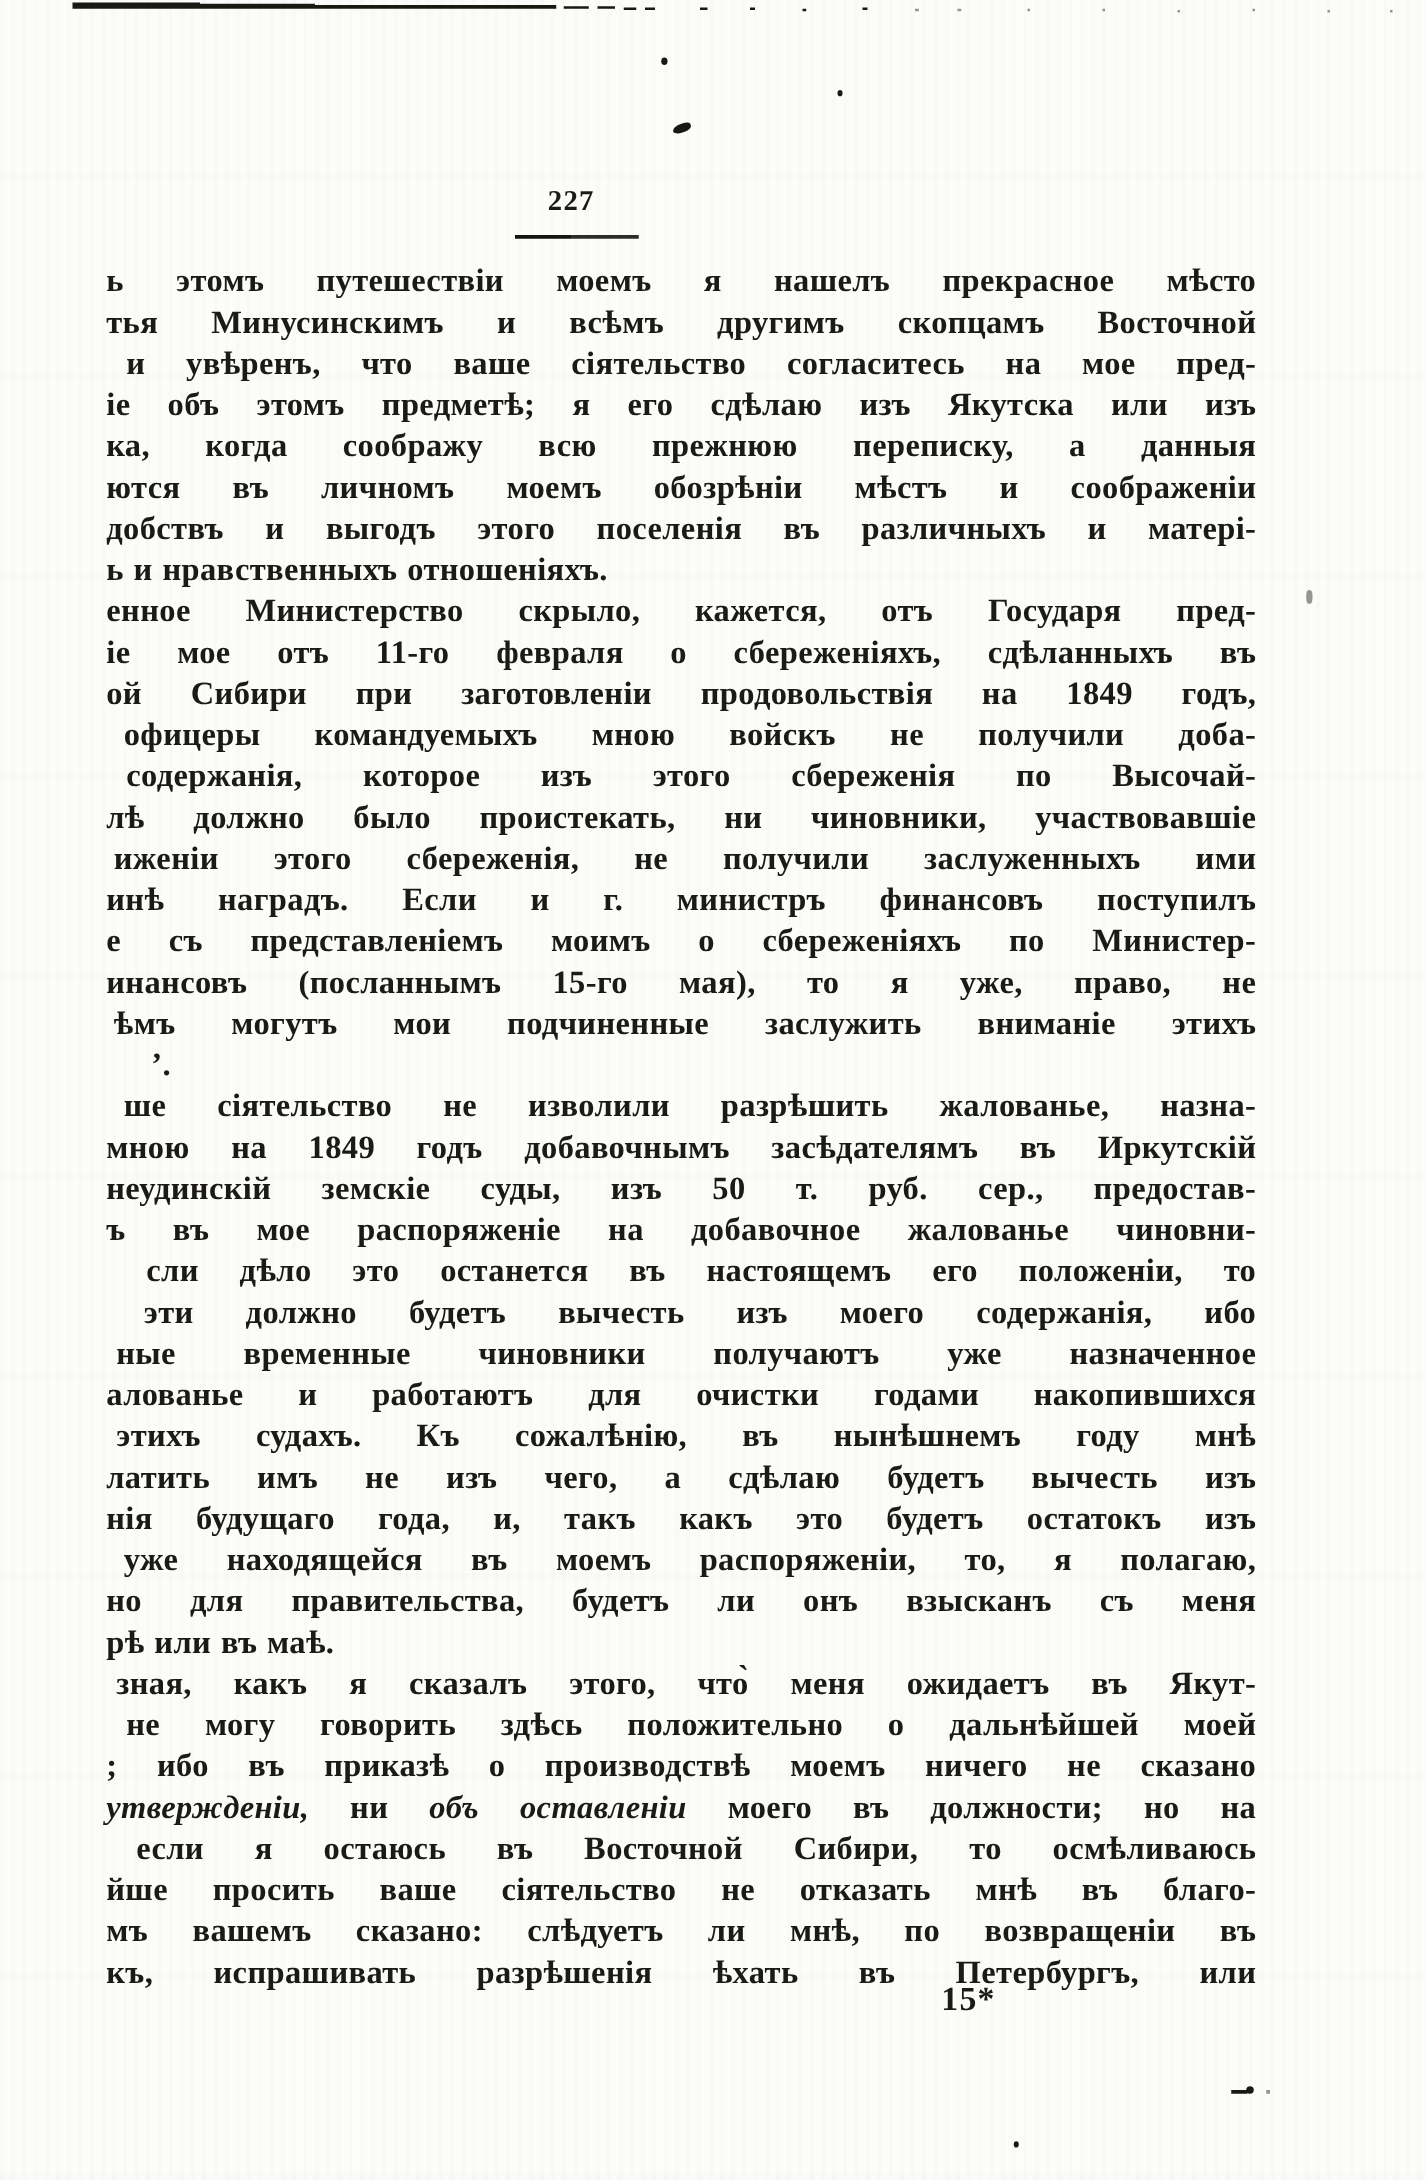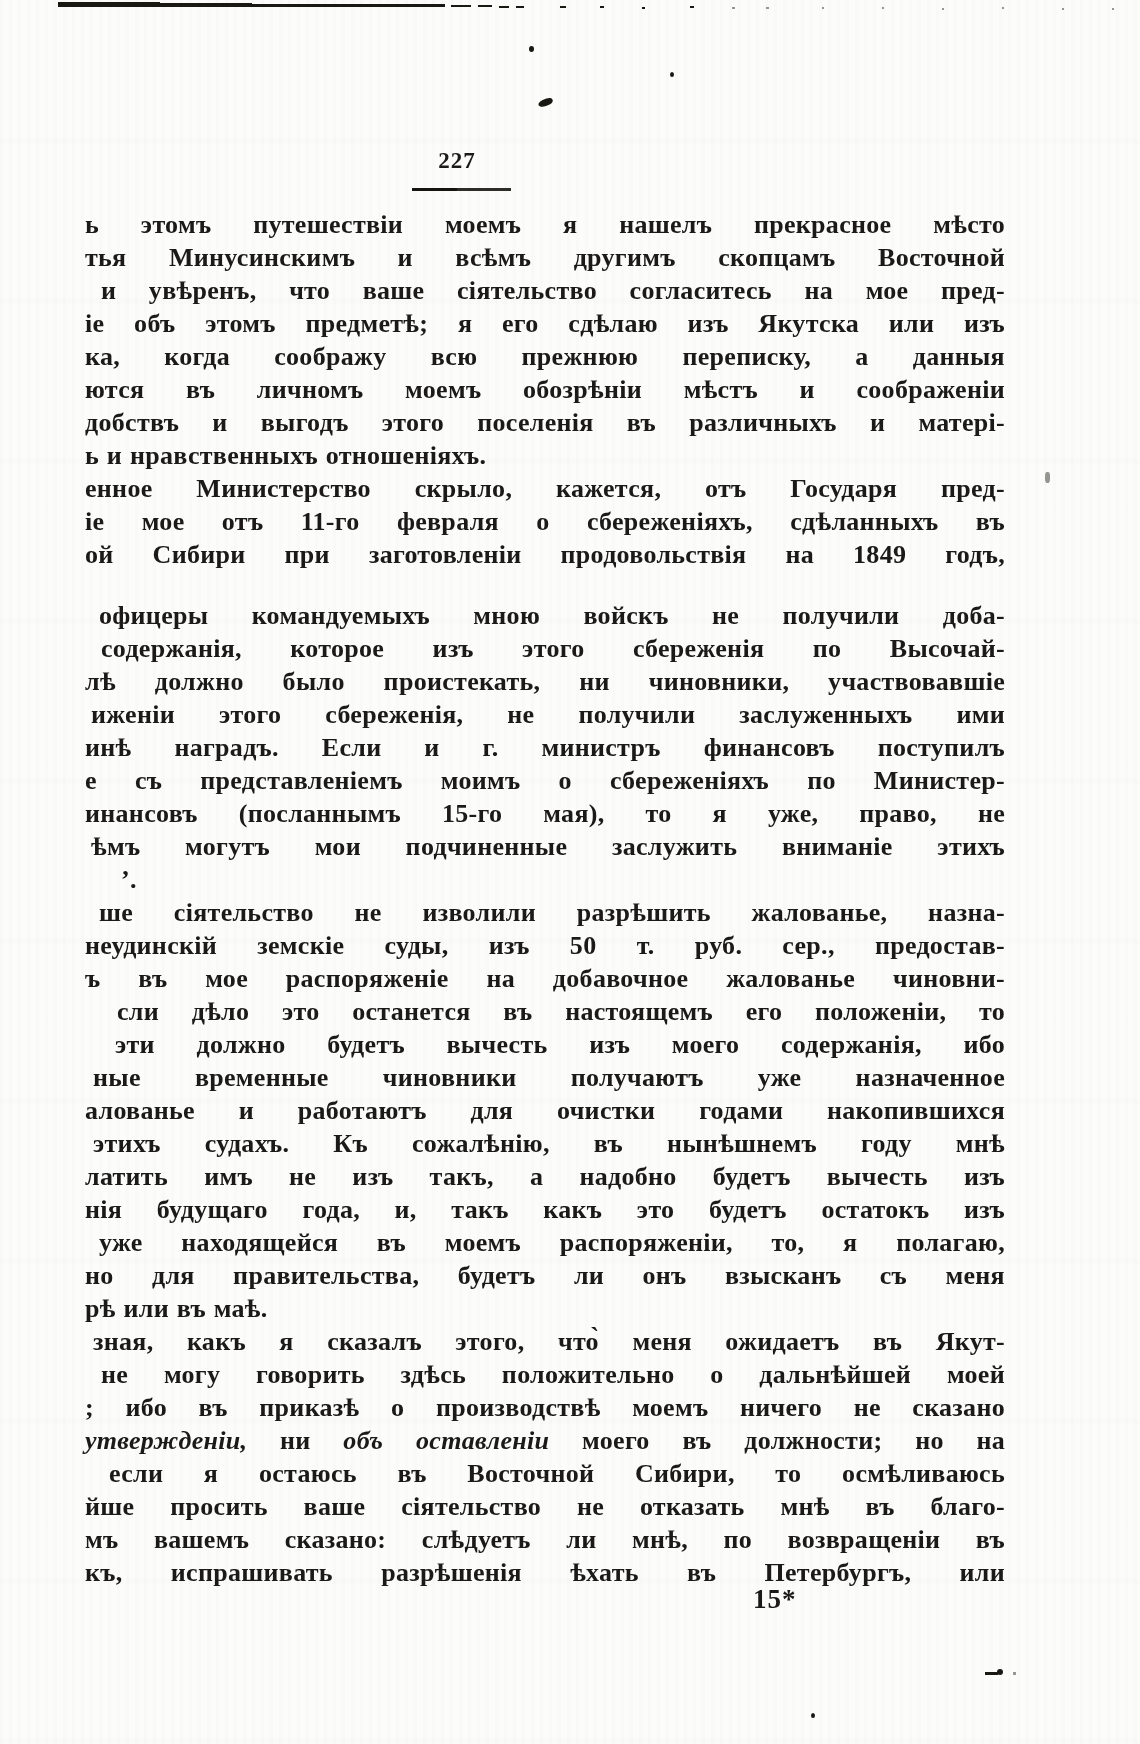"офицеры командуемыхъ мною войскъ не" div.line { margin-top: 28px -> none }
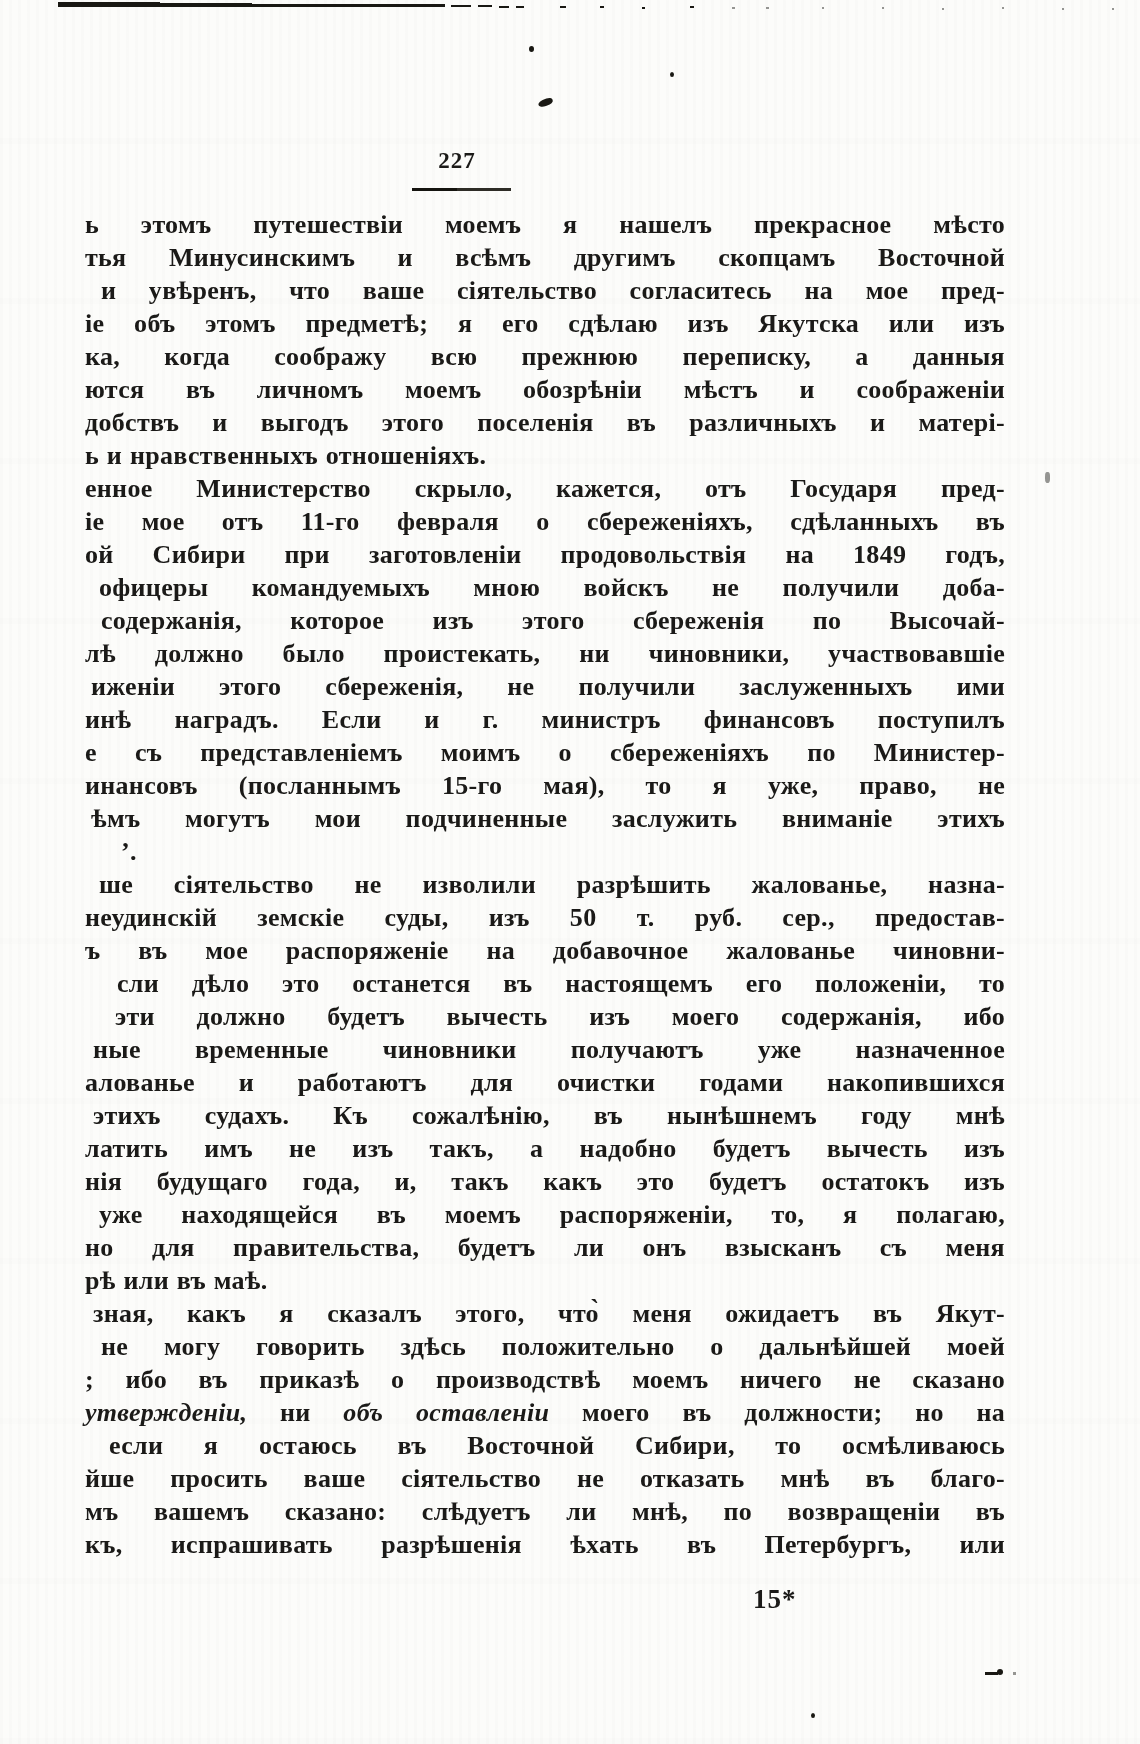"мною на 1849 годъ добавочнымъ" div.line { html: none -> <div>мною на 1849 годъ добавочнымъ засѣдателямъ въ Иркутскій</div> }
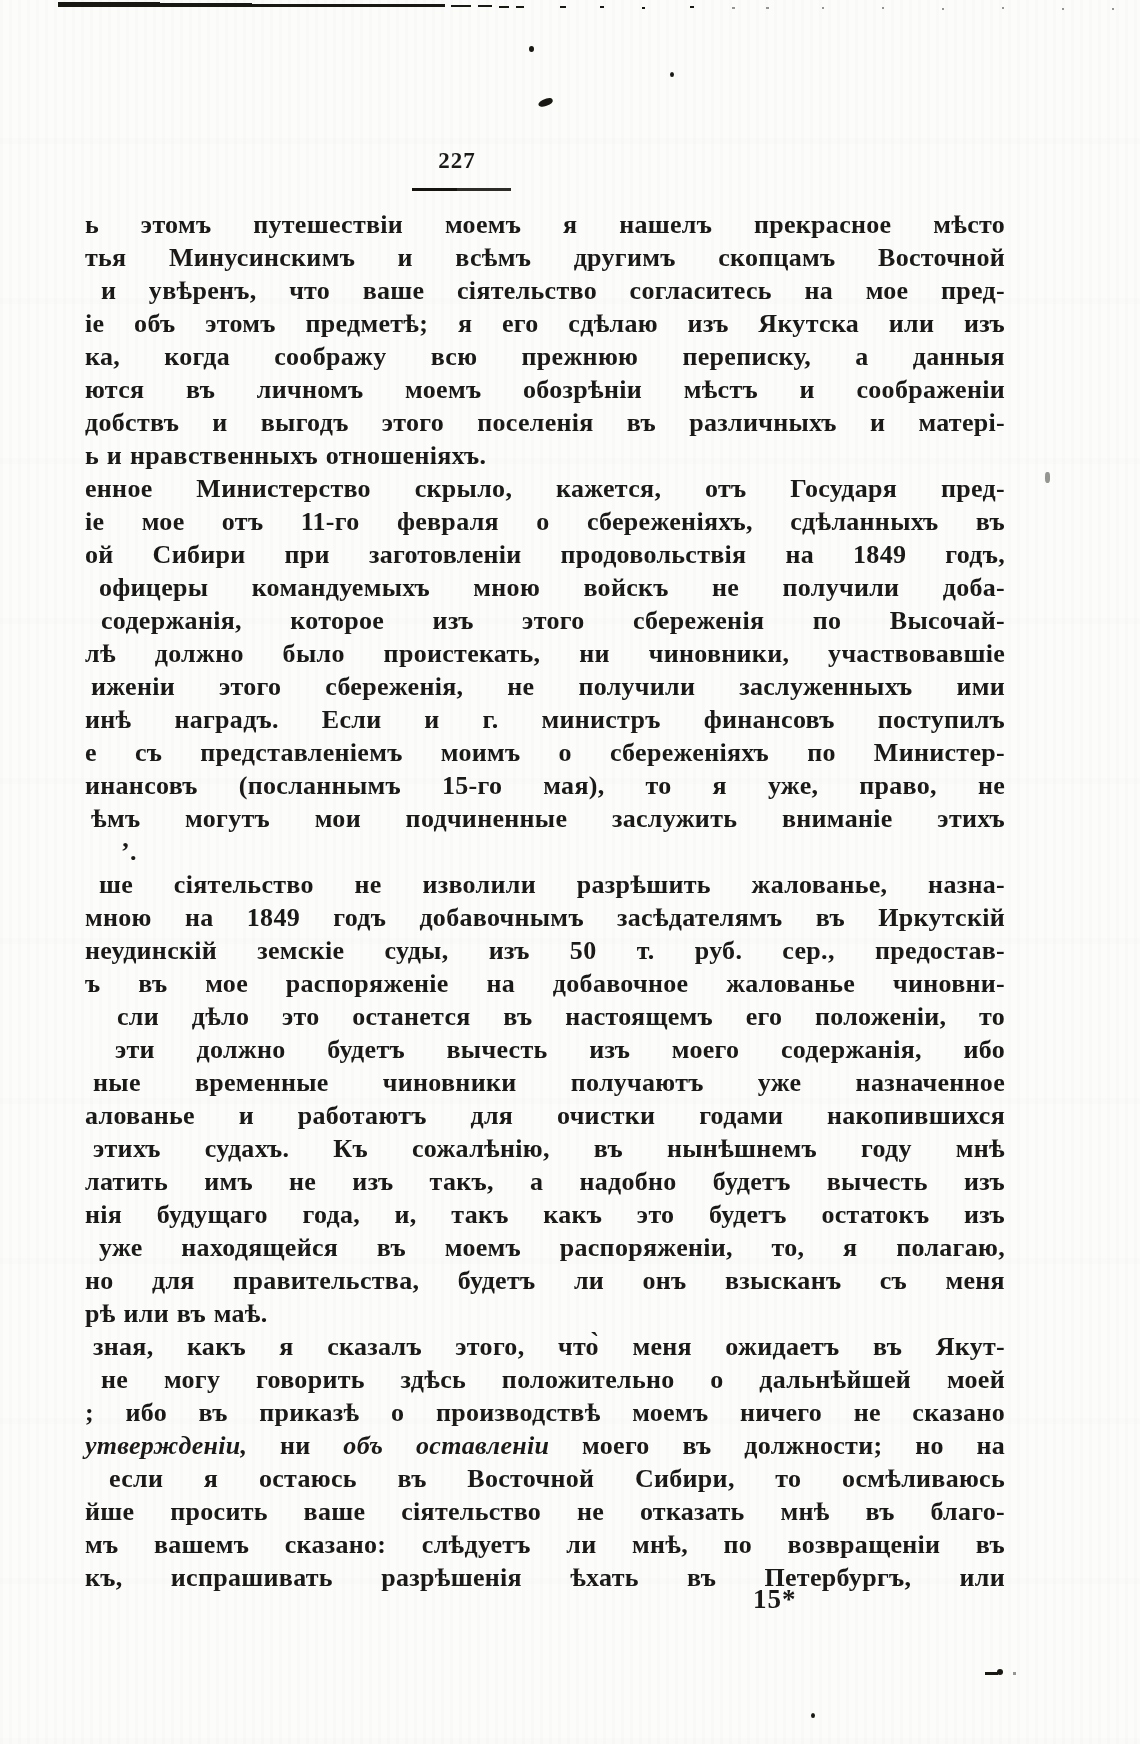"латить имъ не изъ такъ," div.line { text: такъ, а надобно -> чего, а сдѣлаю }
